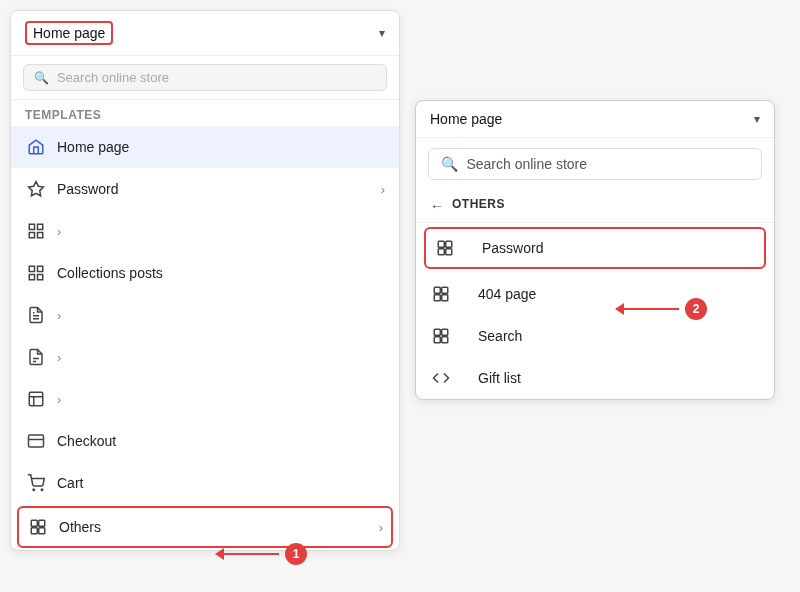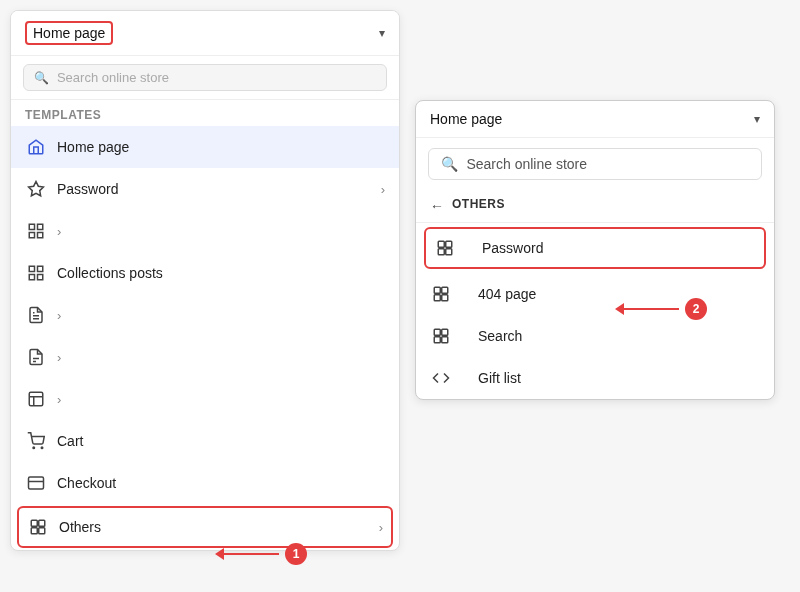"Cart" li.nav-item { order: before "Checkout" -> after "Checkout" }
